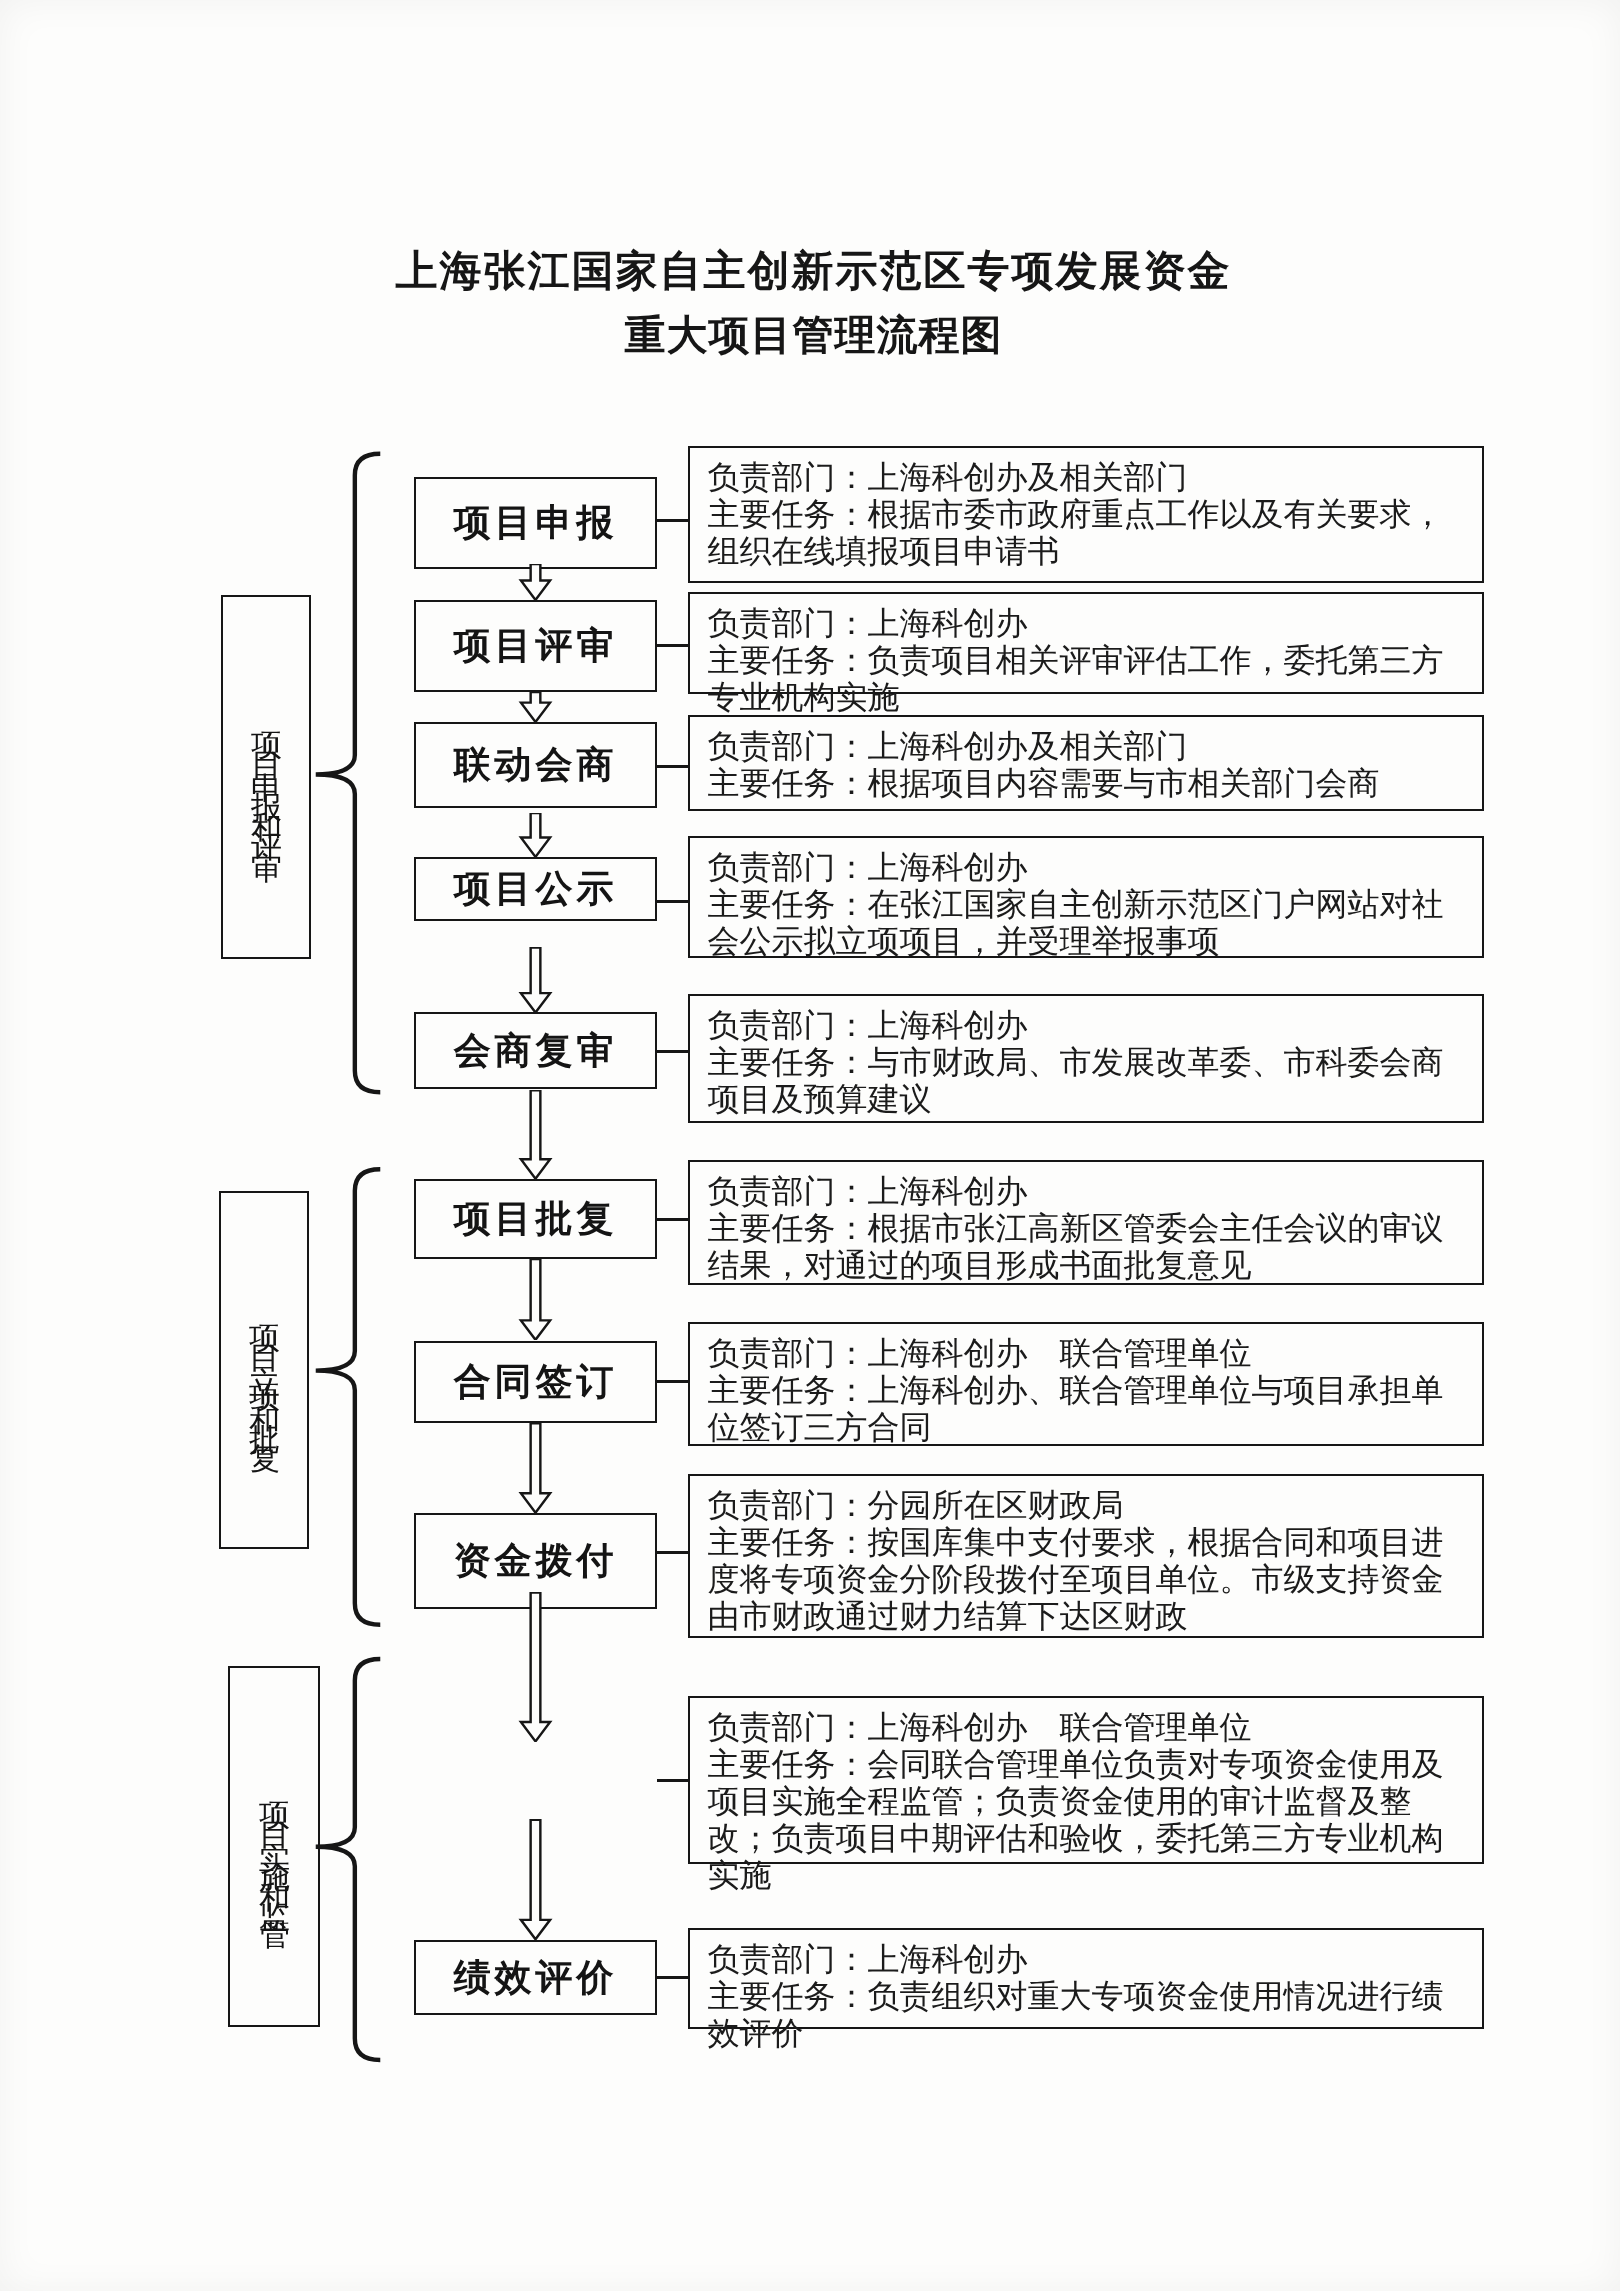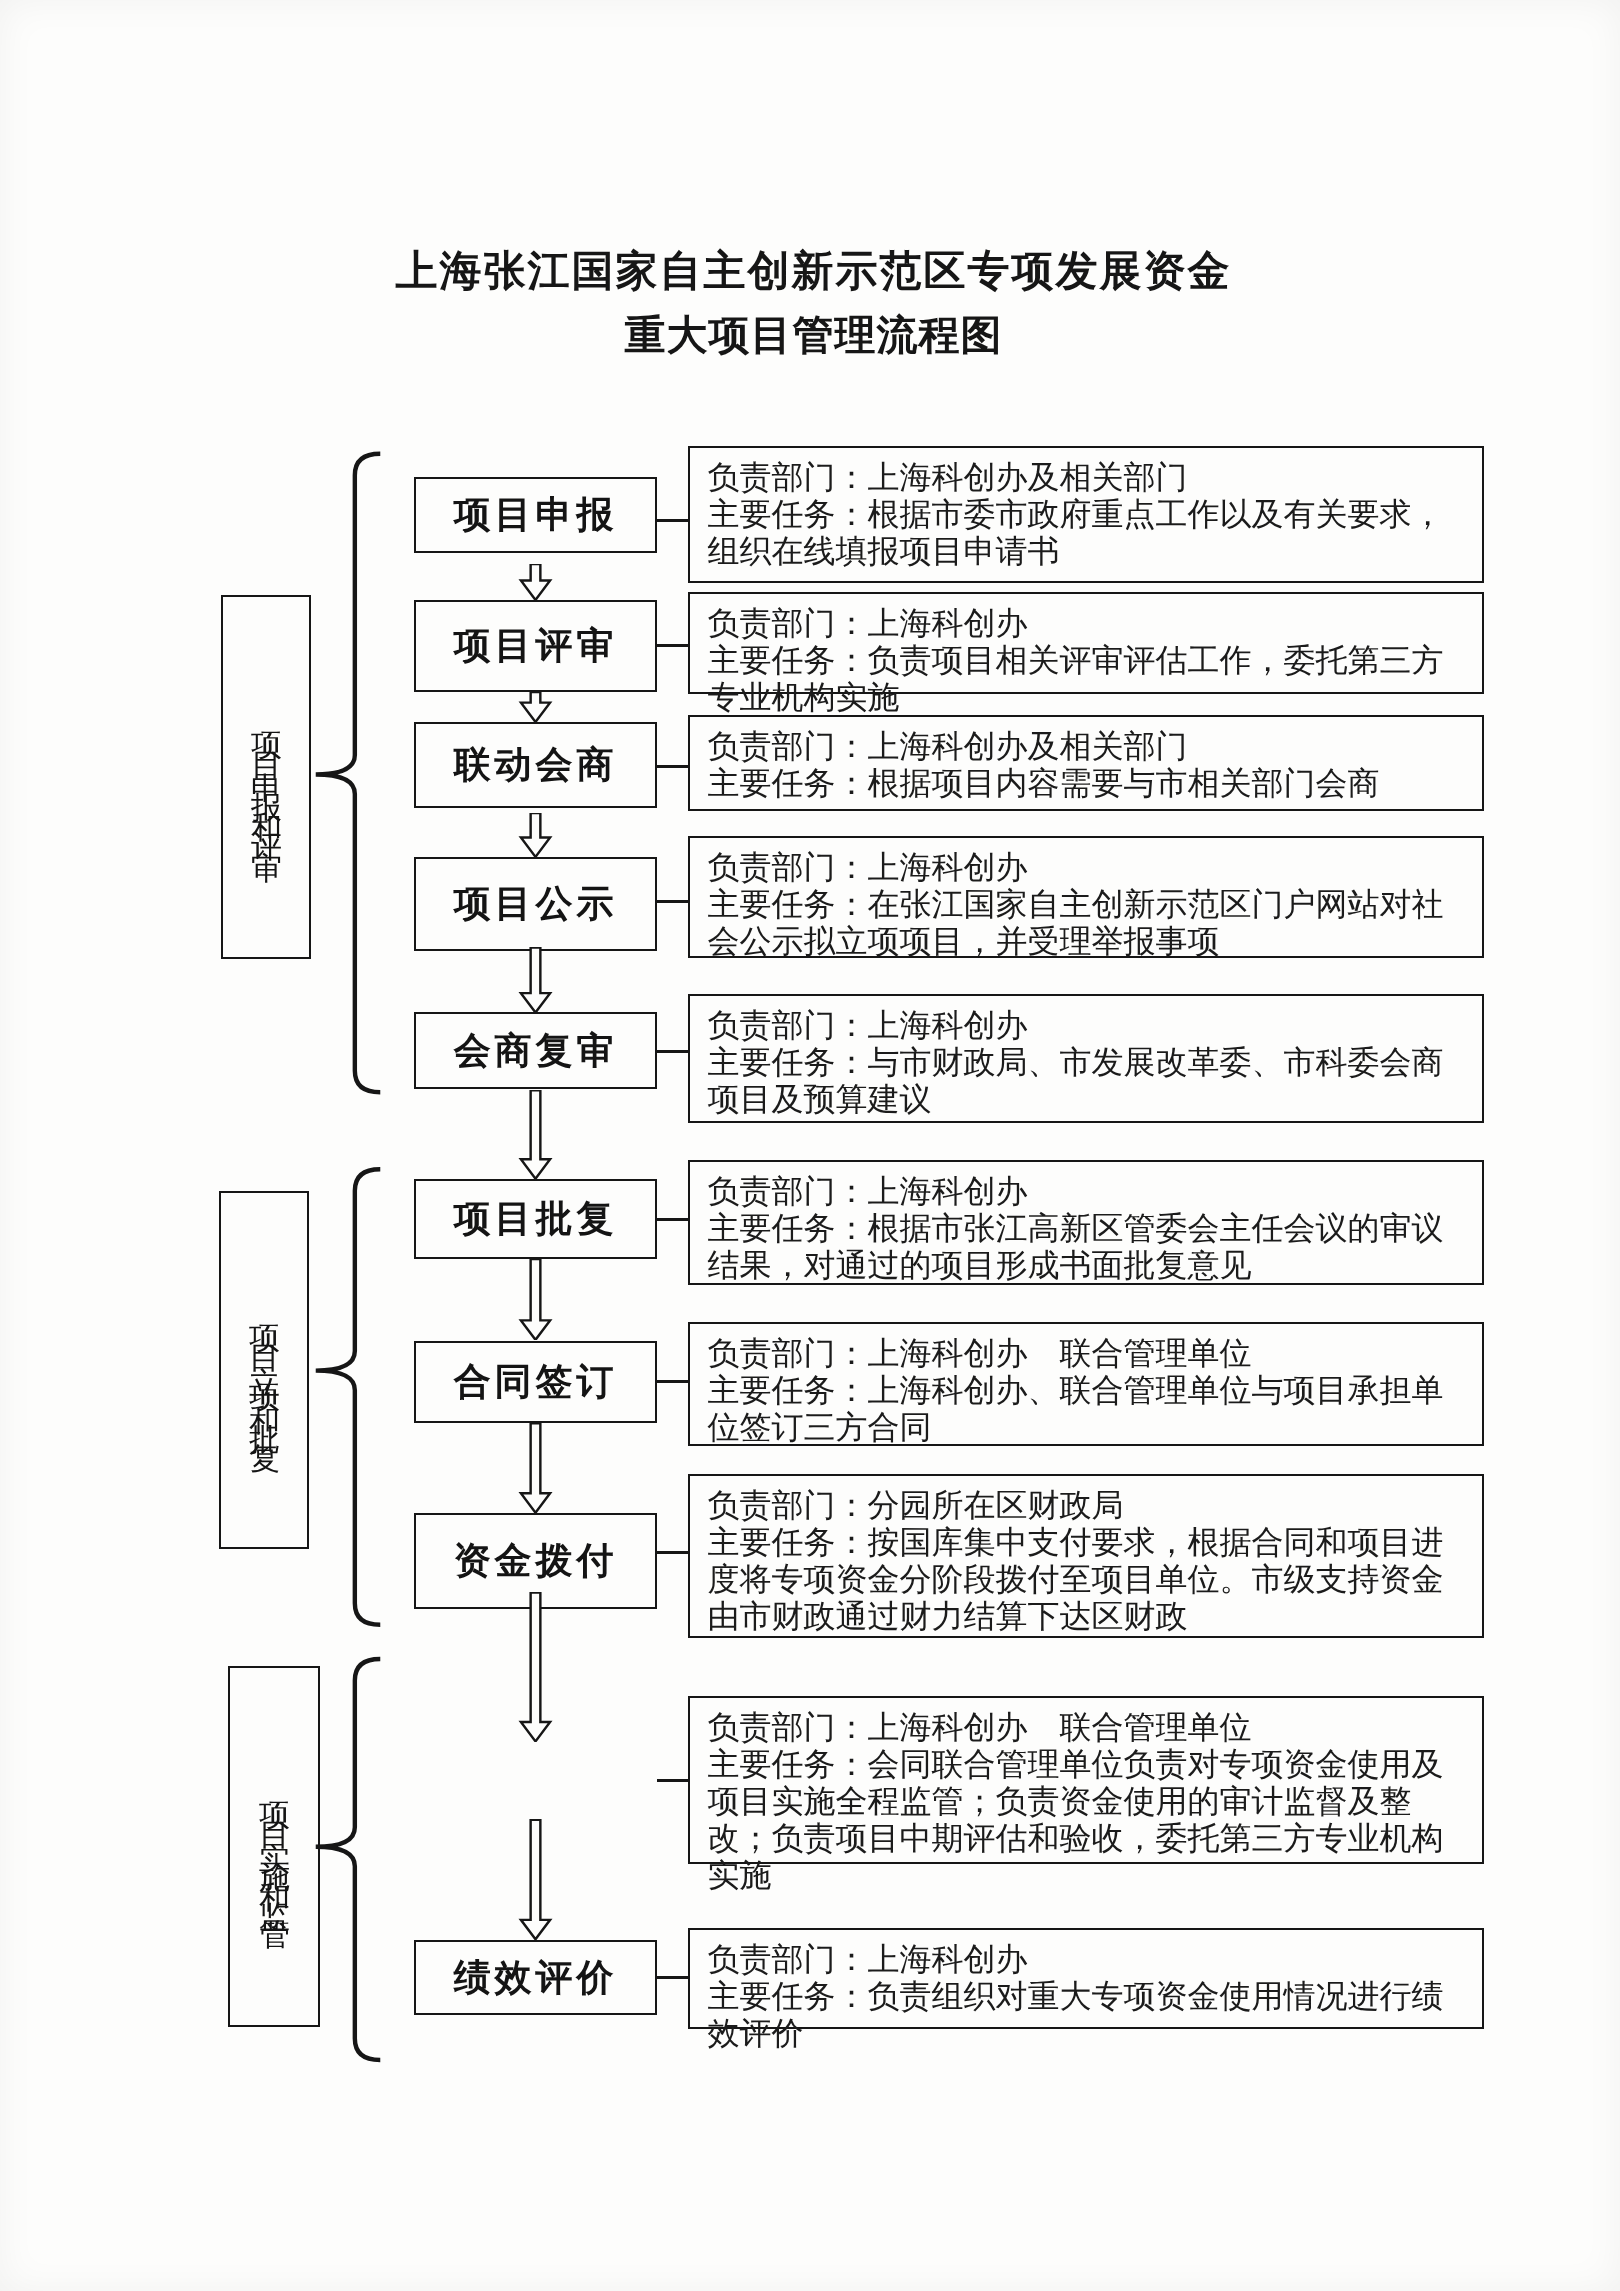"项目申报" div.pbox { height: 76px -> 92px }
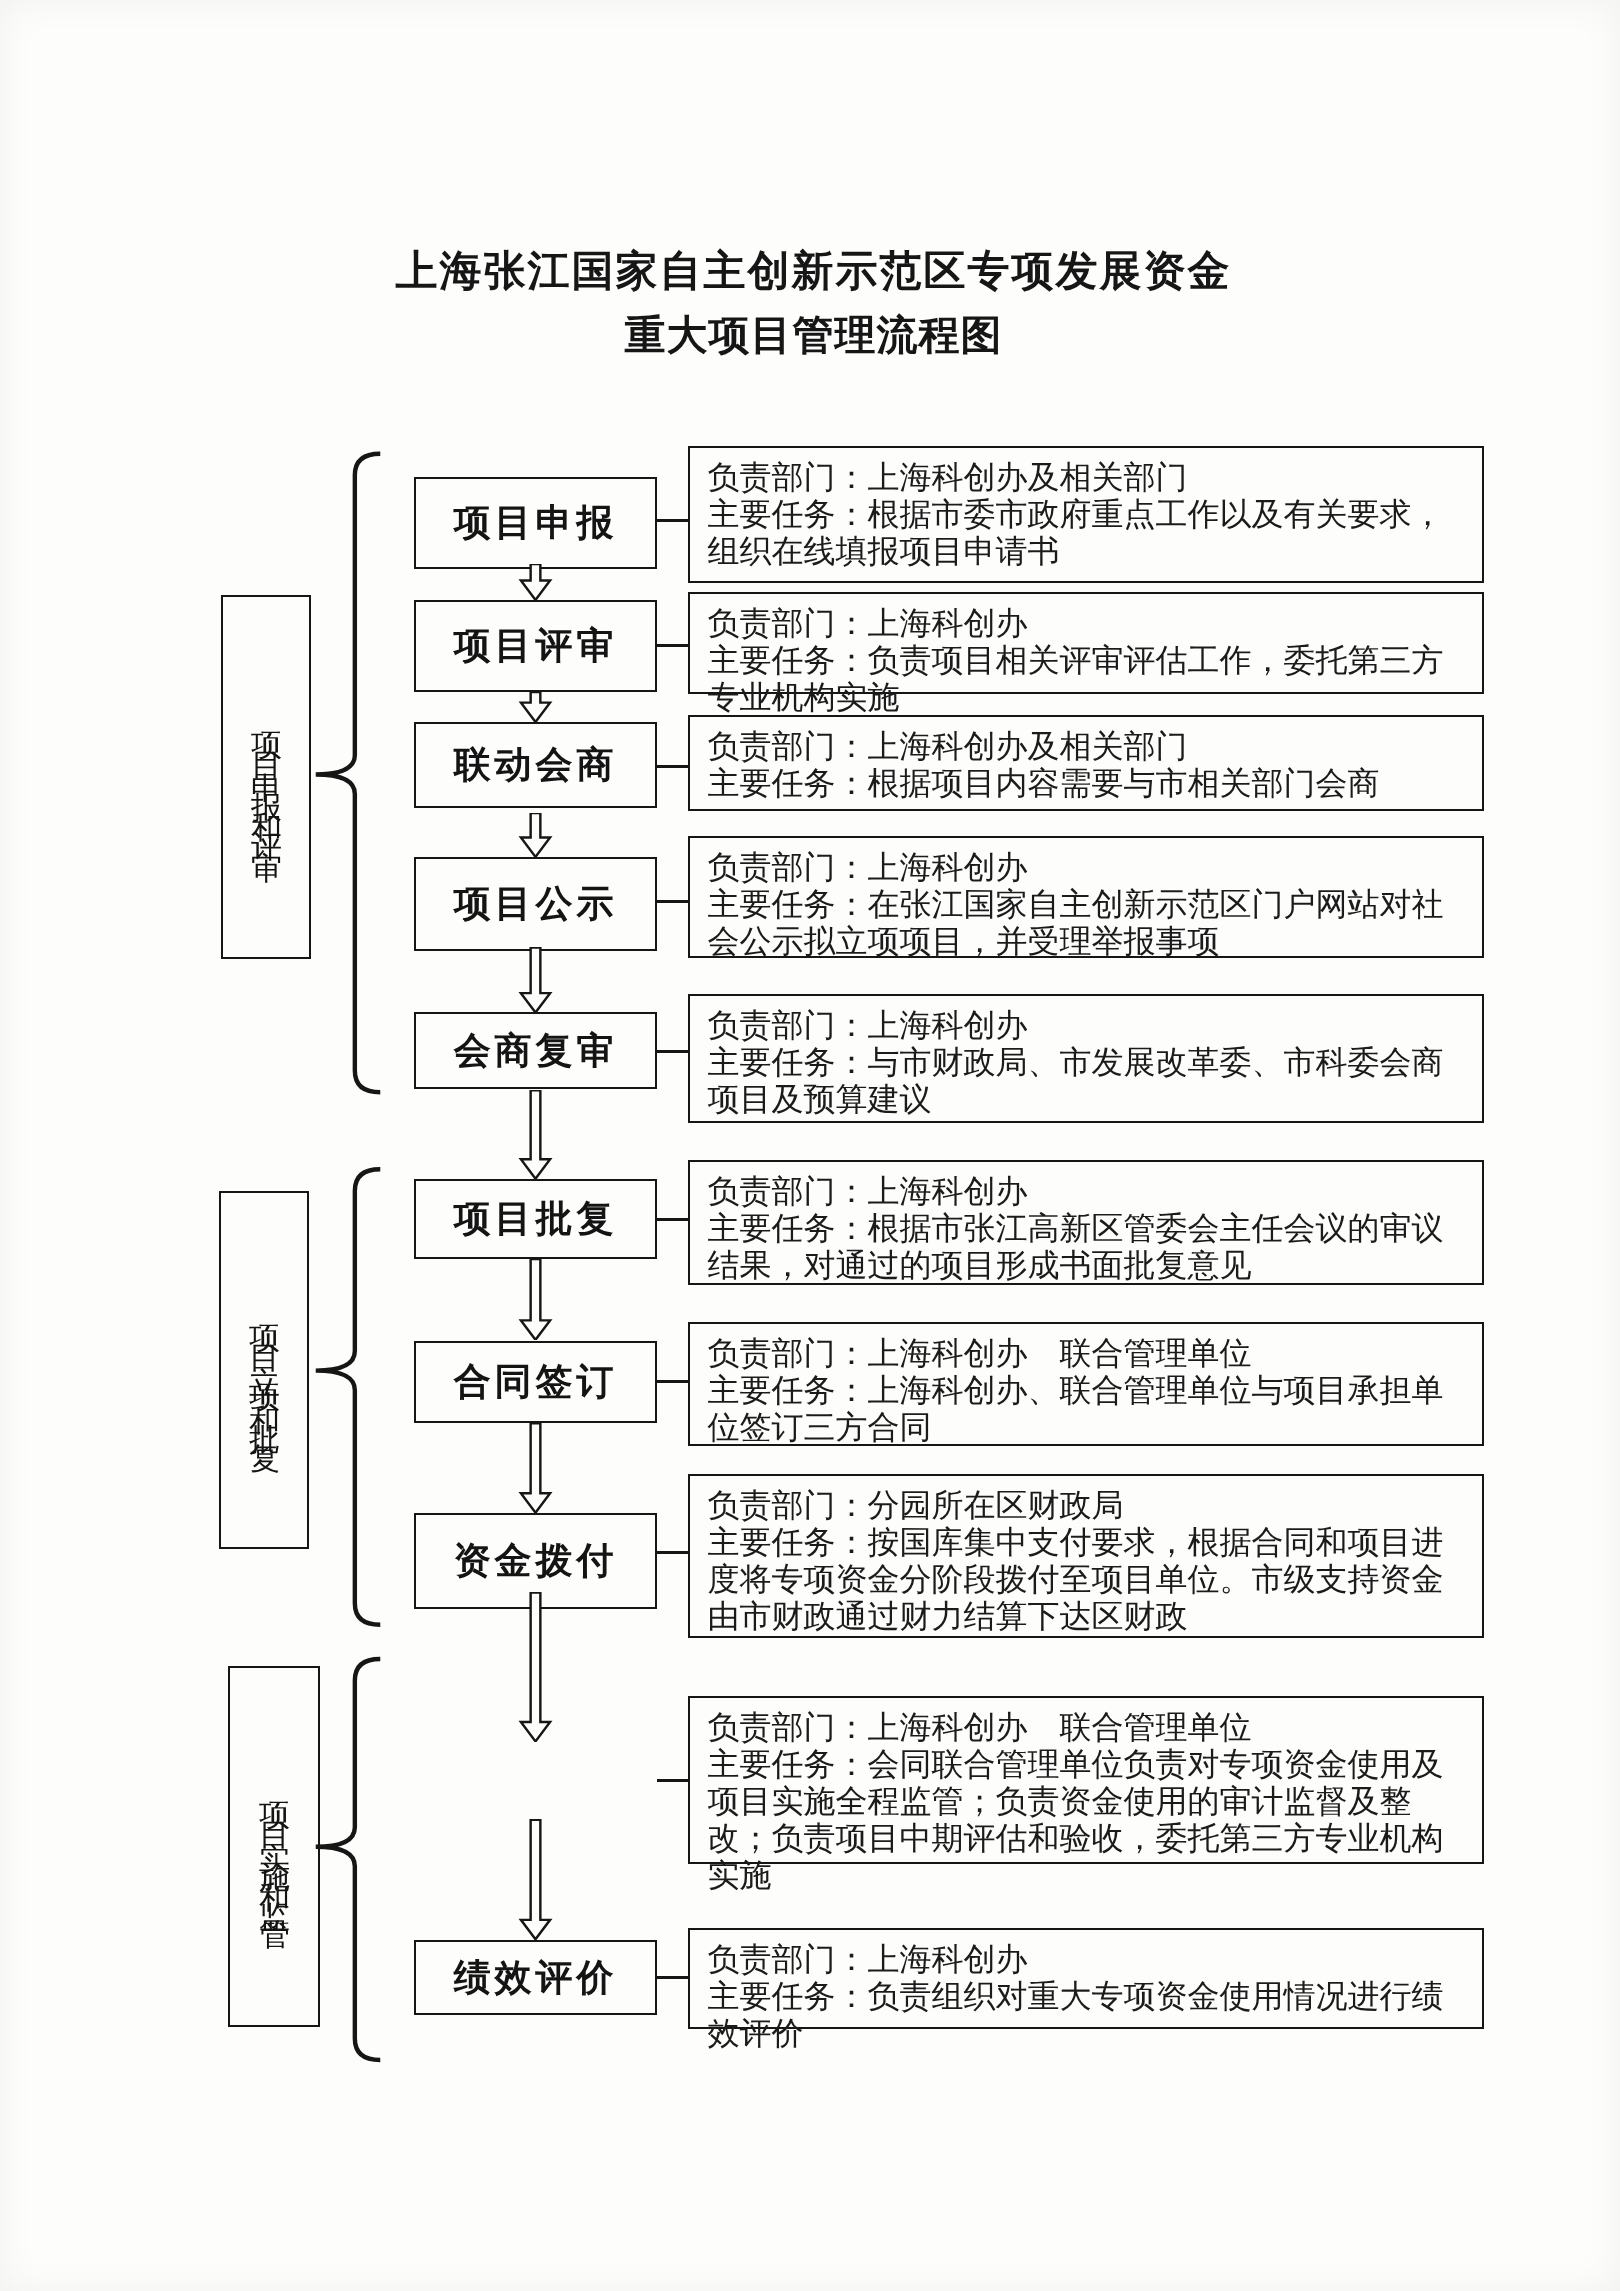"项目公示" div.pbox { height: 94px -> 64px }
